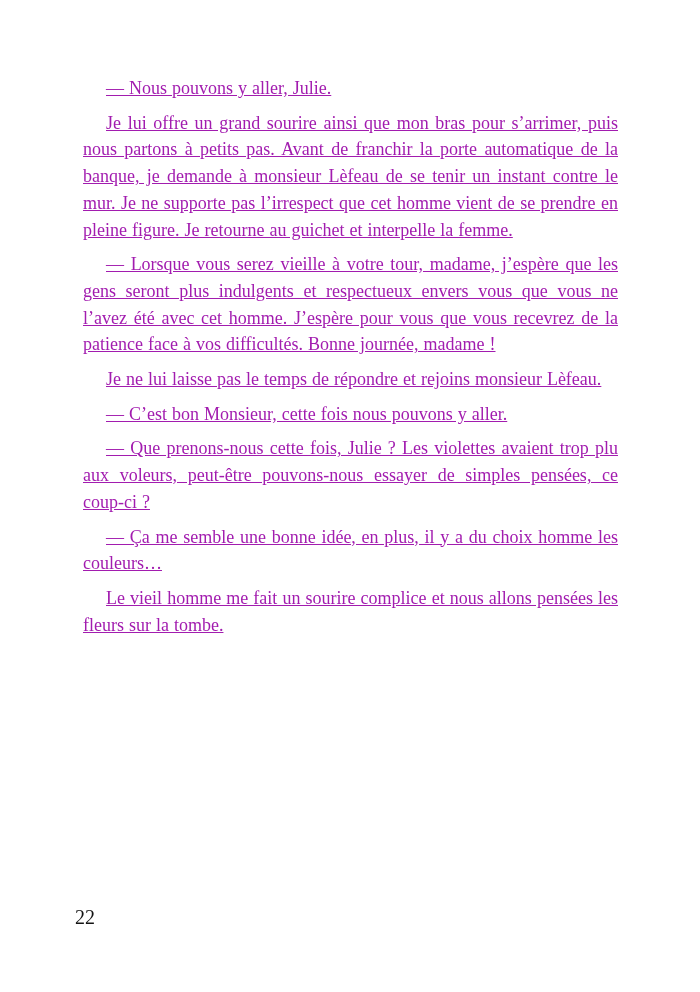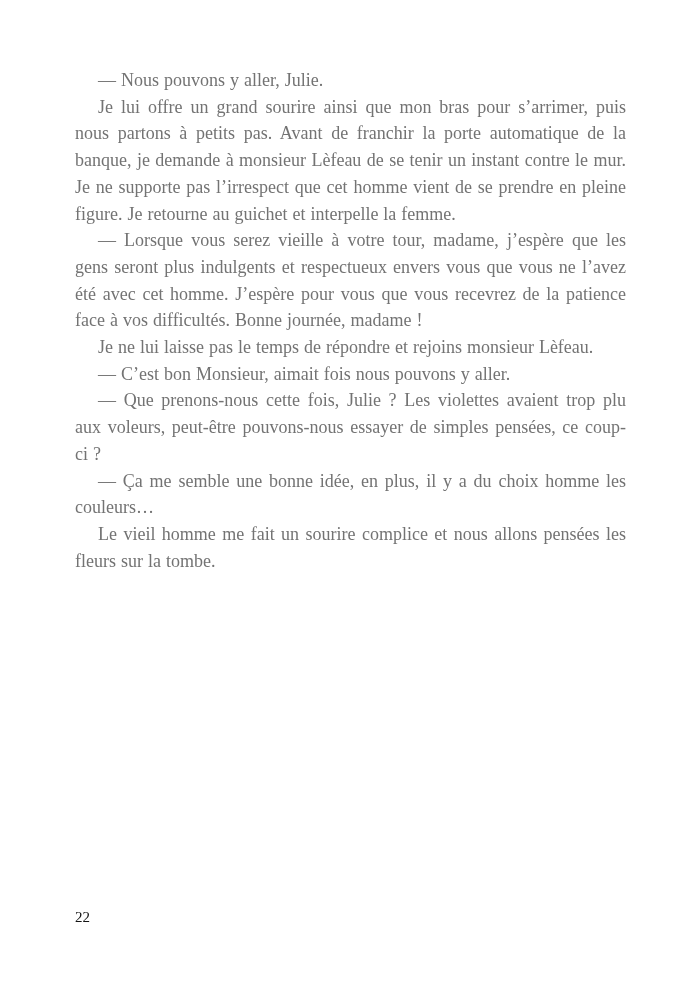"— Nous pouvons y aller," .para { color: #737373 -> #a21caf; margin: 0 -> 8px; text-decoration: none -> underline }
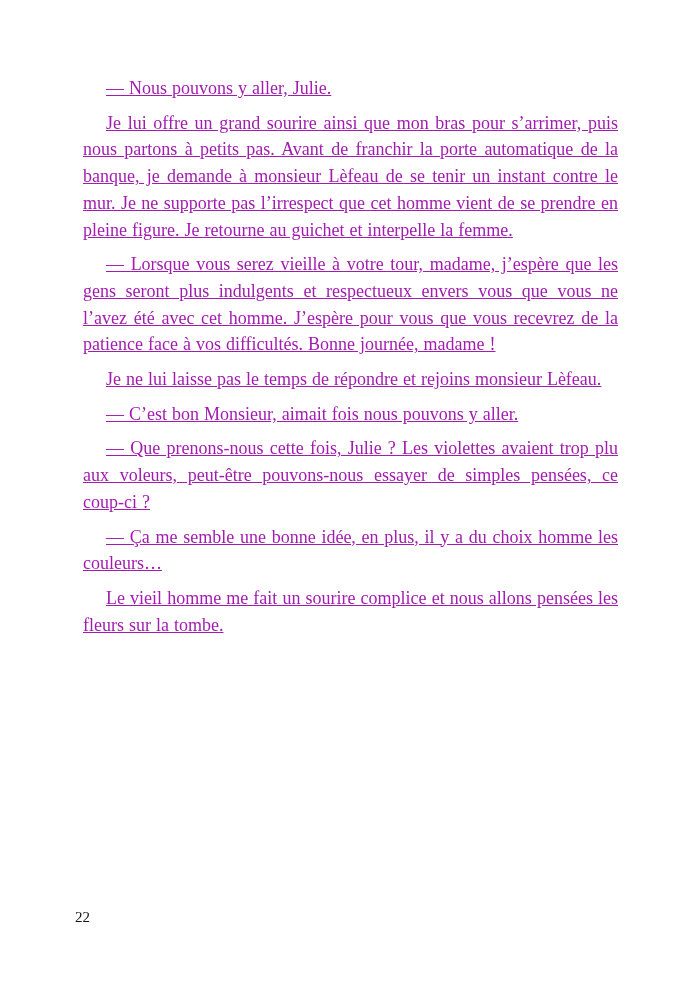"— C’est bon Monsieur, aimait" p.para { text: aimait -> cette }
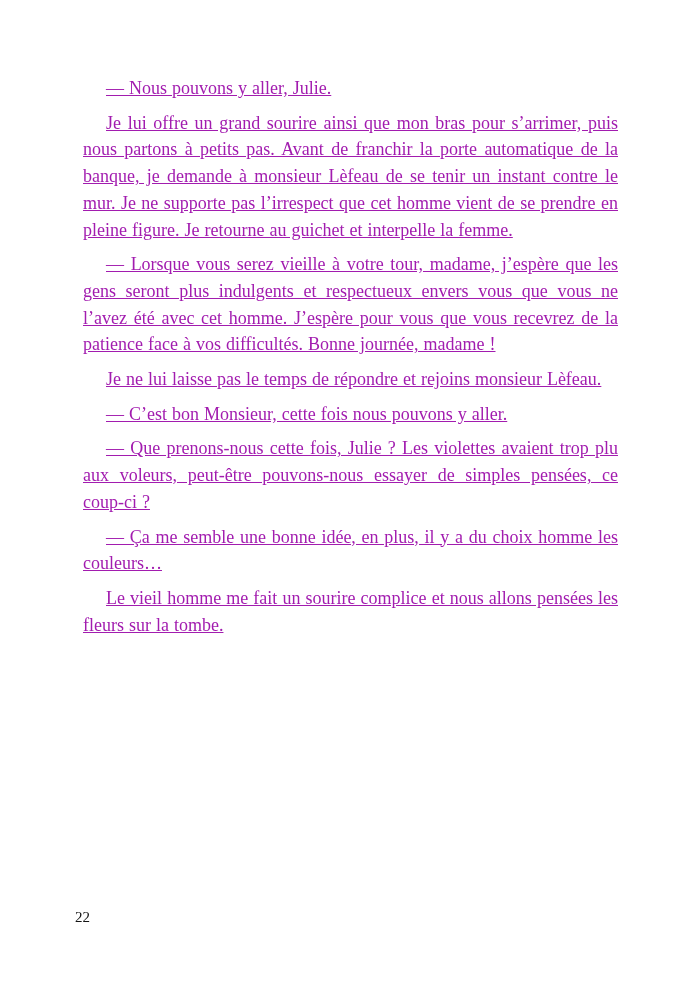"22" .page-number { font-size: 15px -> 20px }
